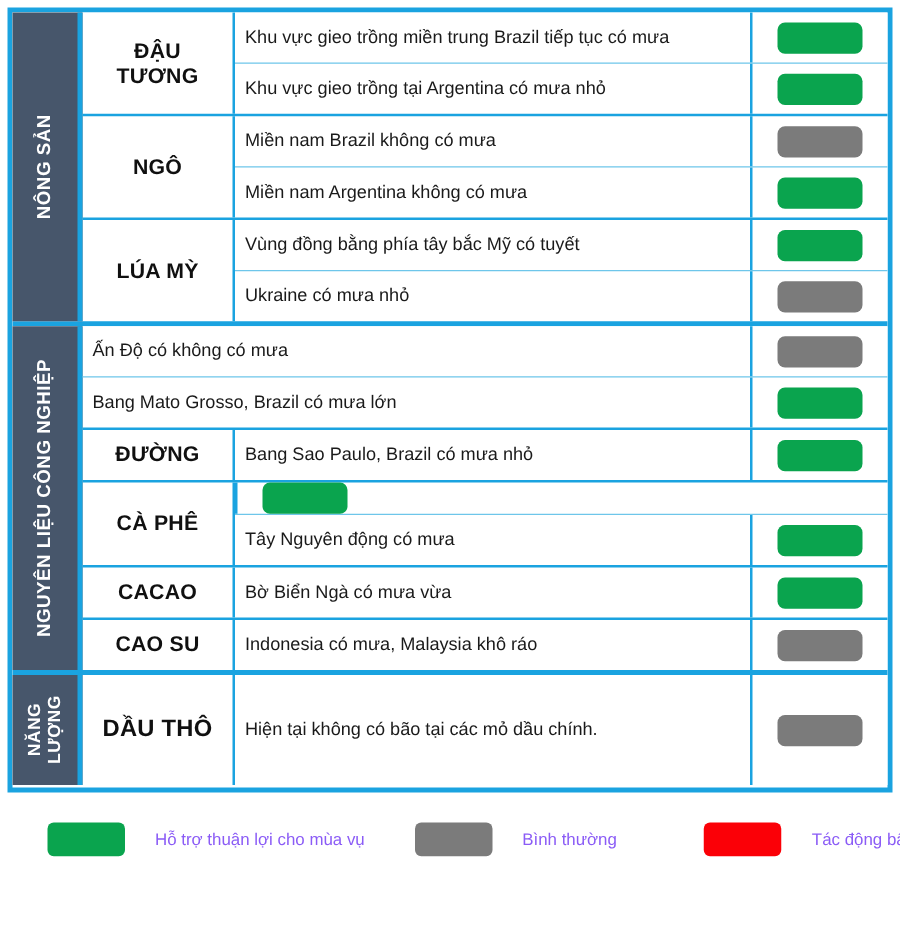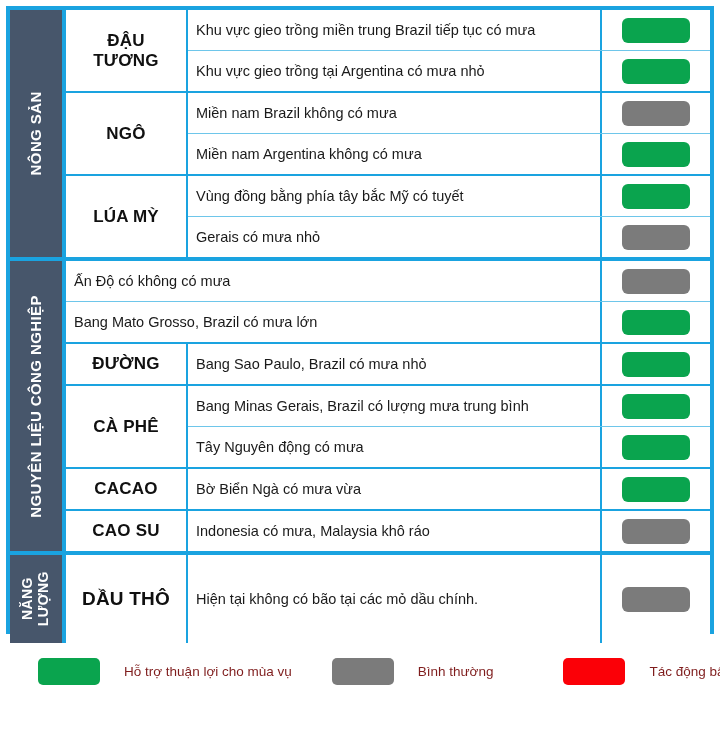"Gerais có mưa nhỏ" div.note { text: Gerais -> Ukraine }
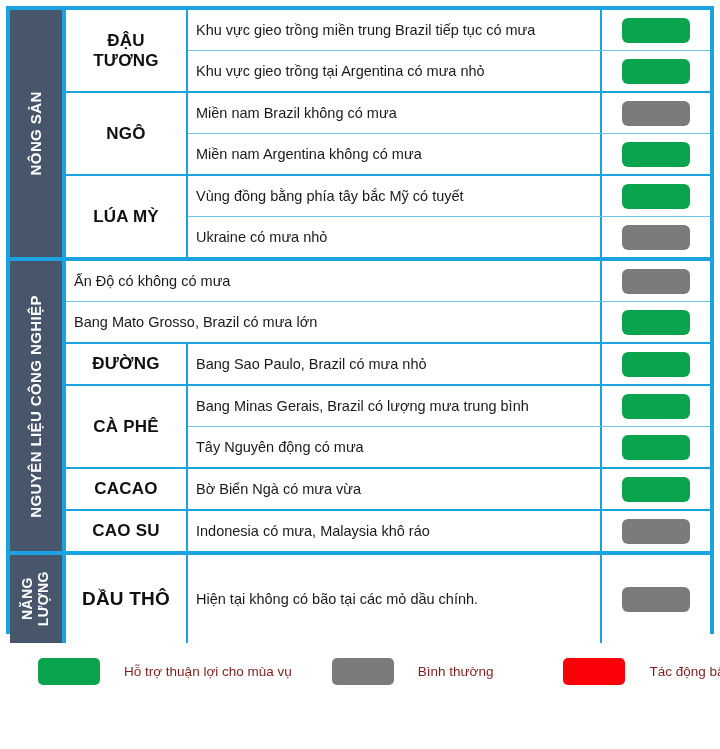"Bang Minas Gerais, Brazil có" div.note { html: <div>Bang Minas Gerais, Brazil có lượng mưa trung bình</div> -> none }
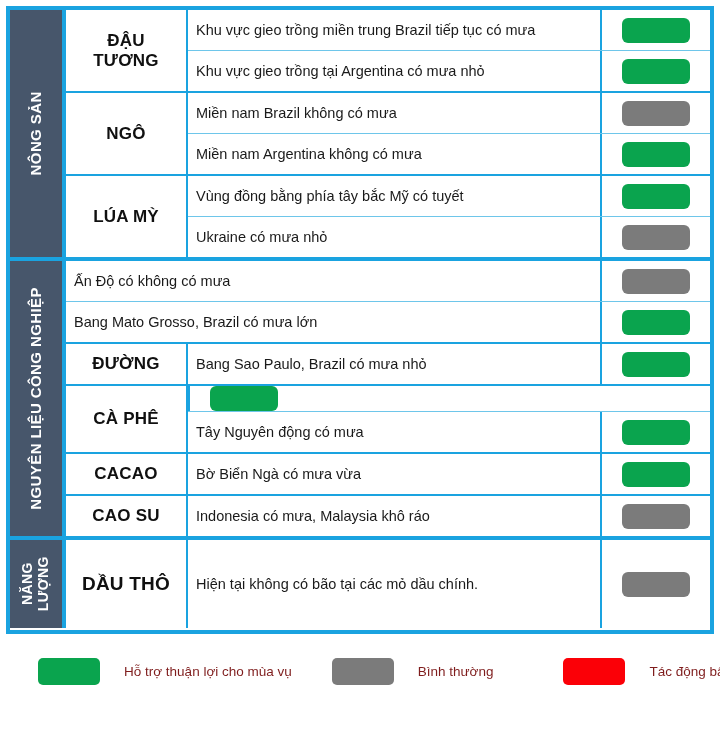"Hỗ trợ thuận lợi cho" .legend-item .lbl { color: #7f1d1d -> #8b5cf6 }
